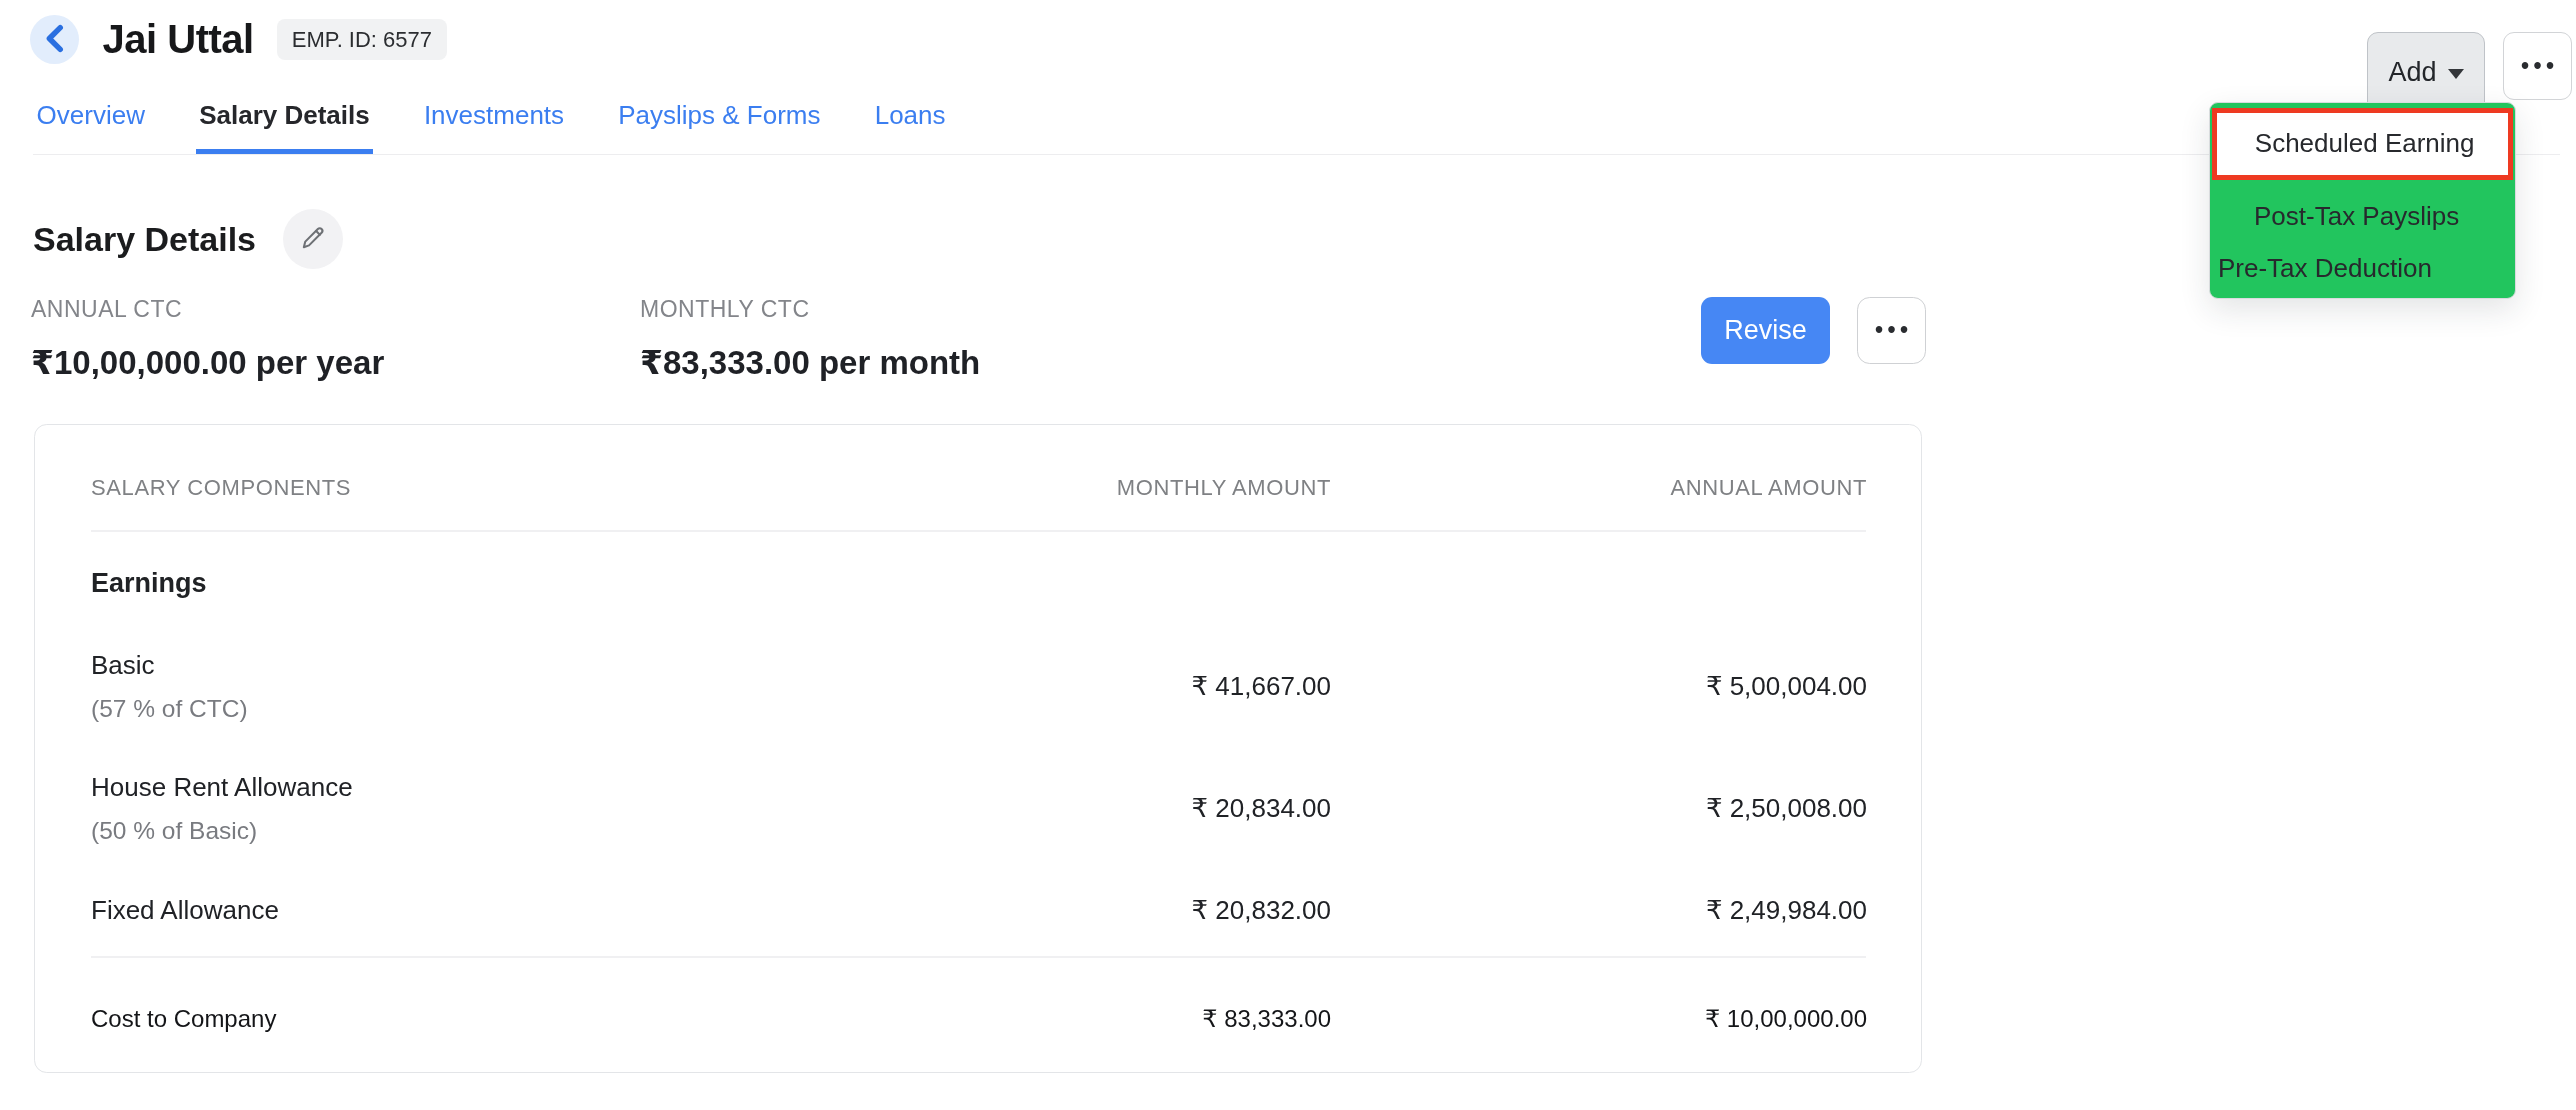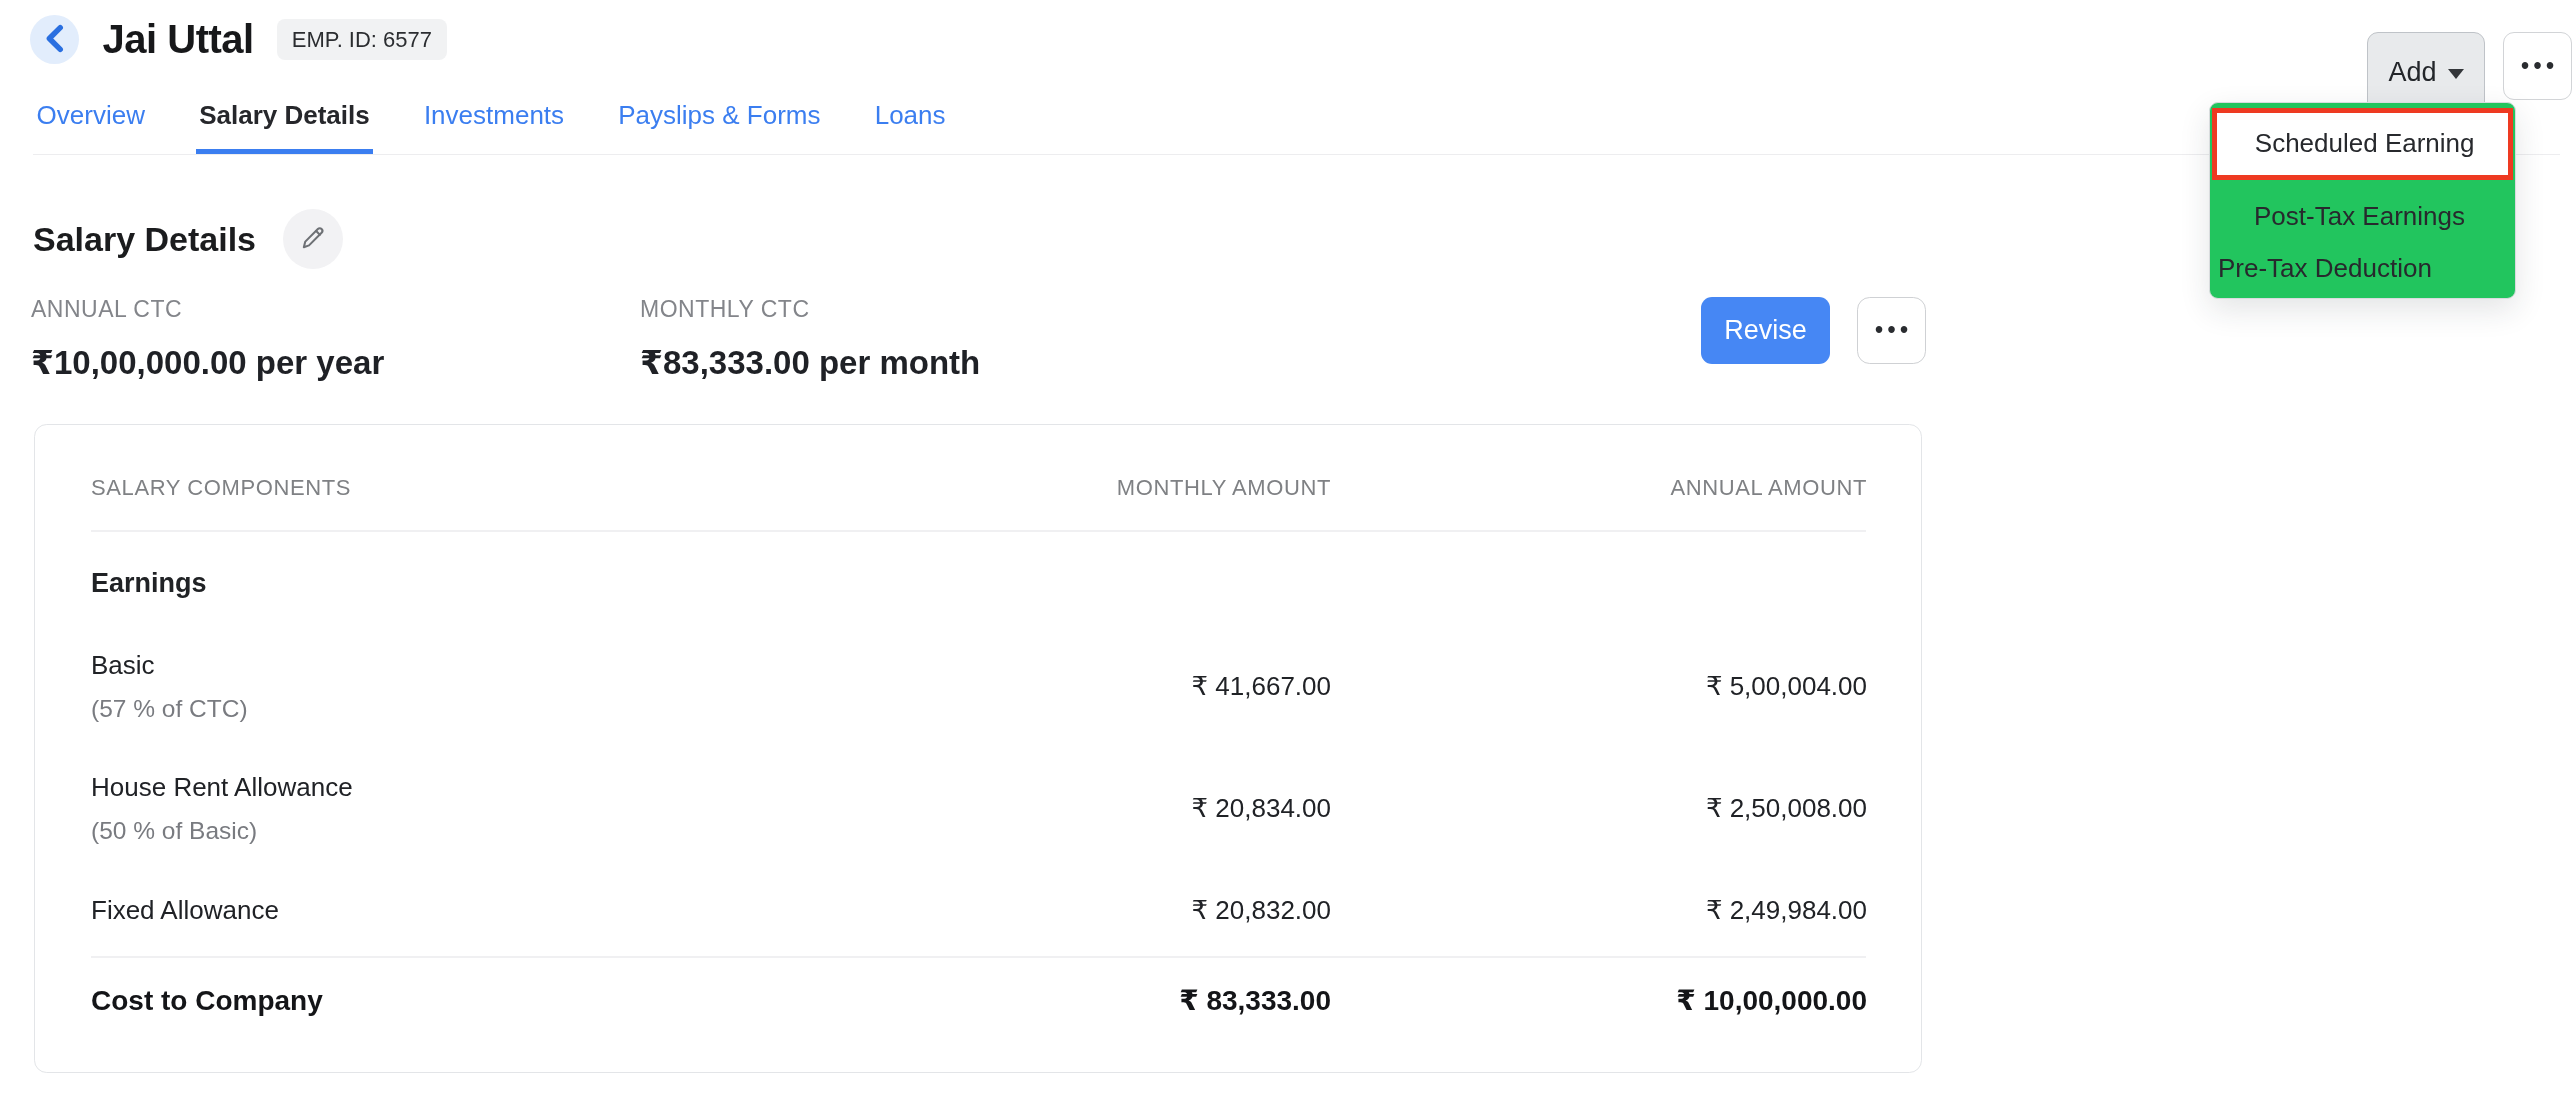"Post-Tax Earnings" div.menu-item { text: Earnings -> Payslips }
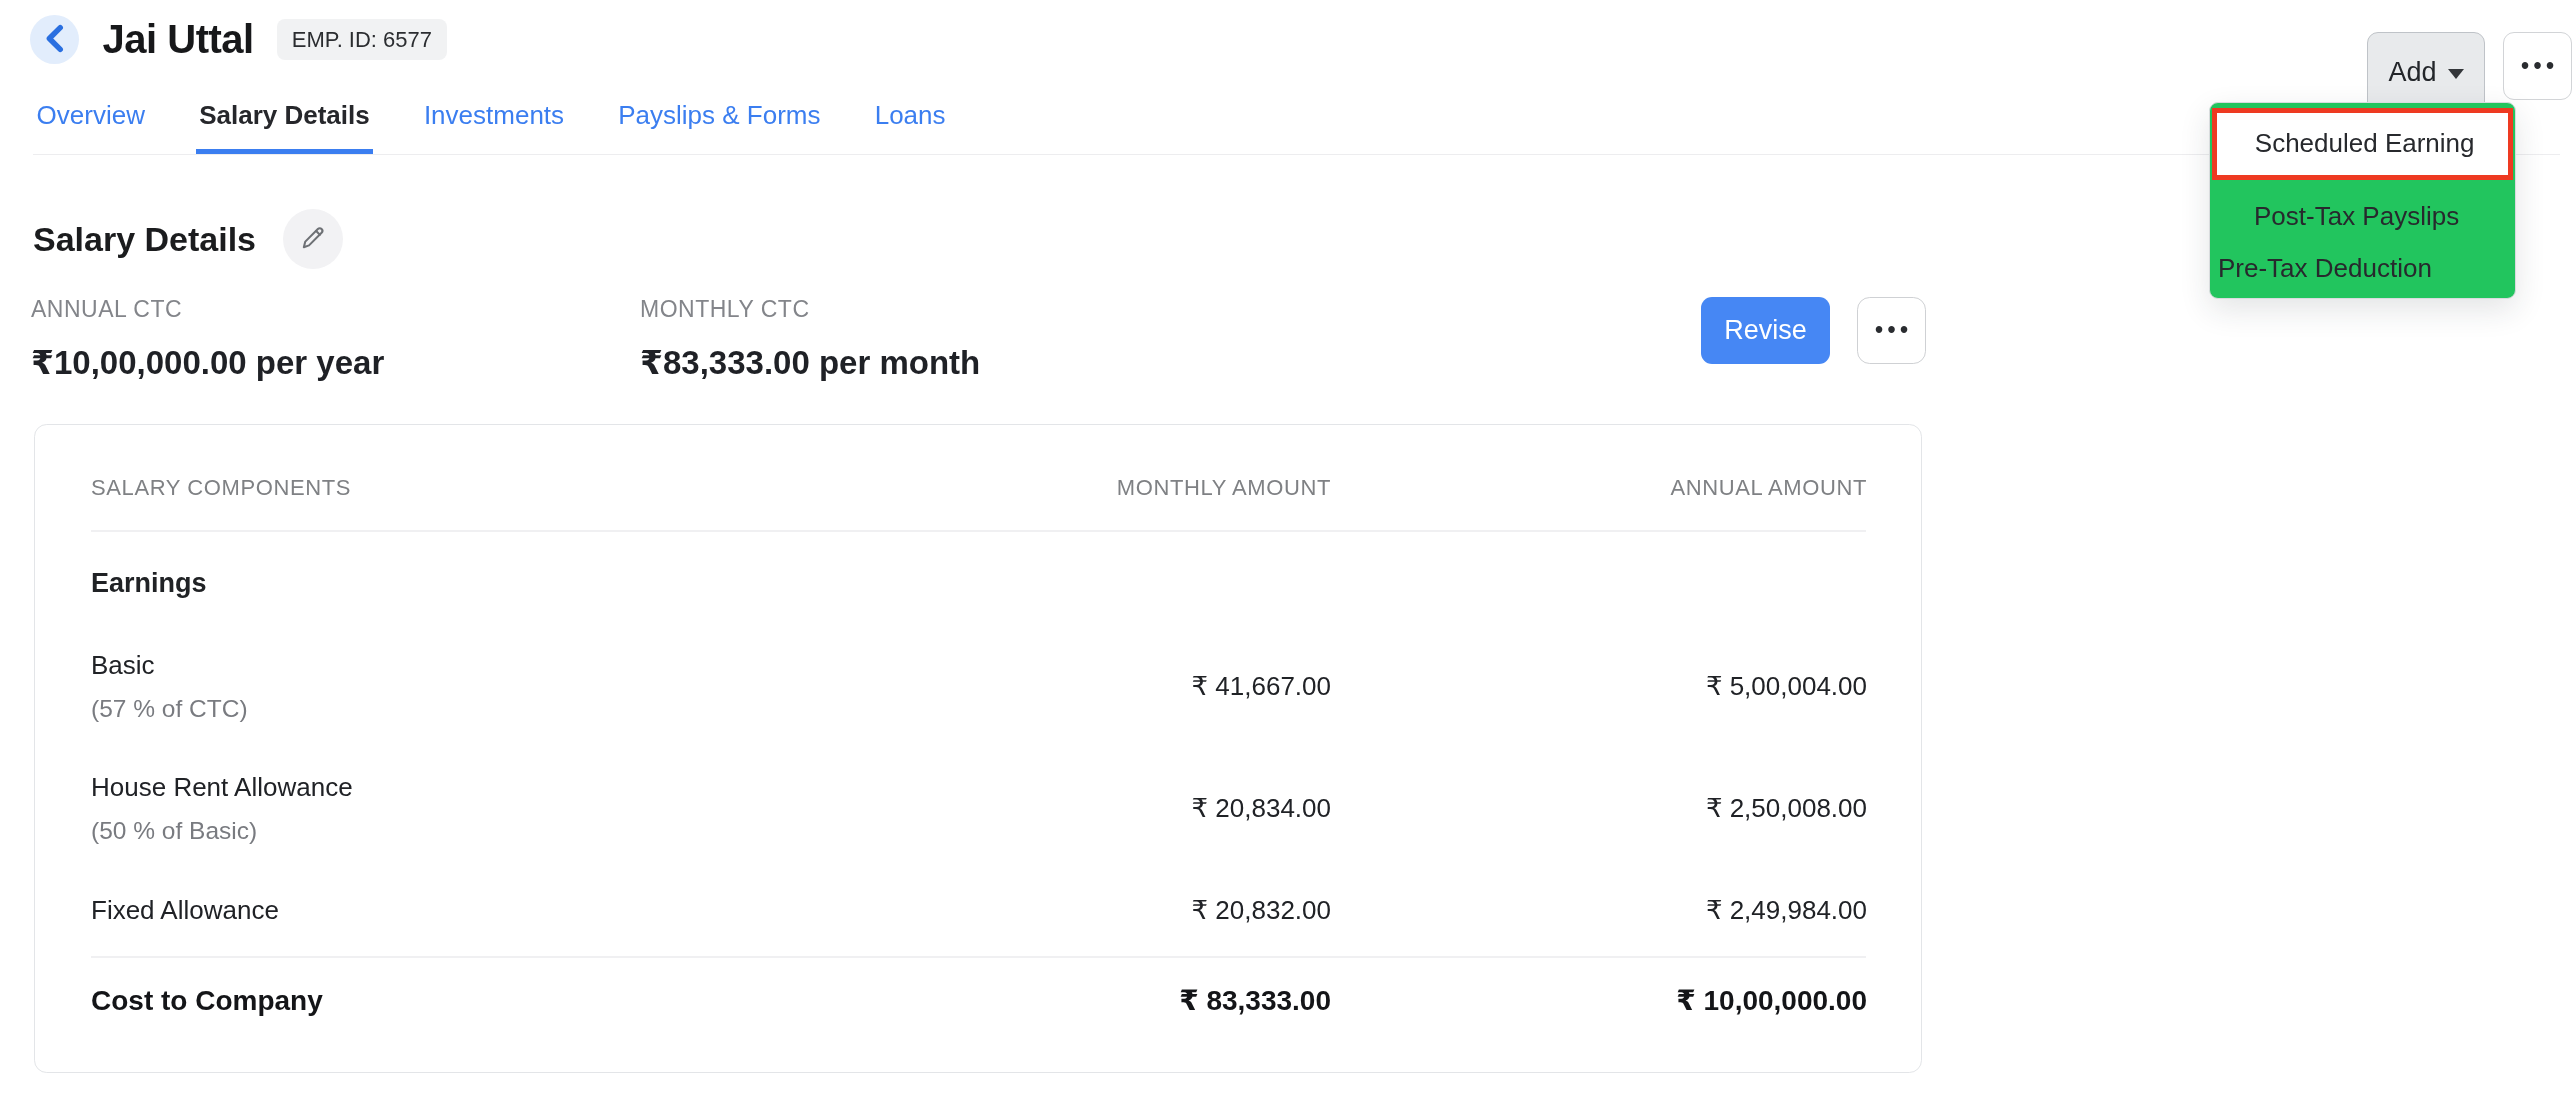"Cost to Company" .total-row { font-size: 28px -> 24px; font-weight: 700 -> 400; top: 550px -> 568px }
